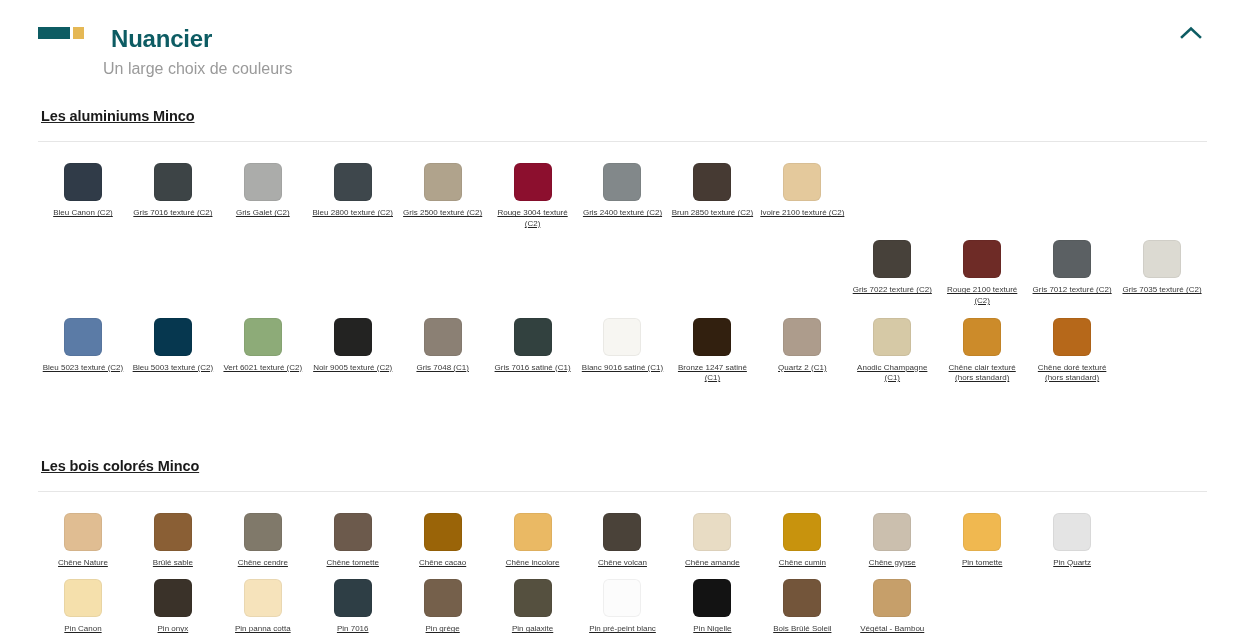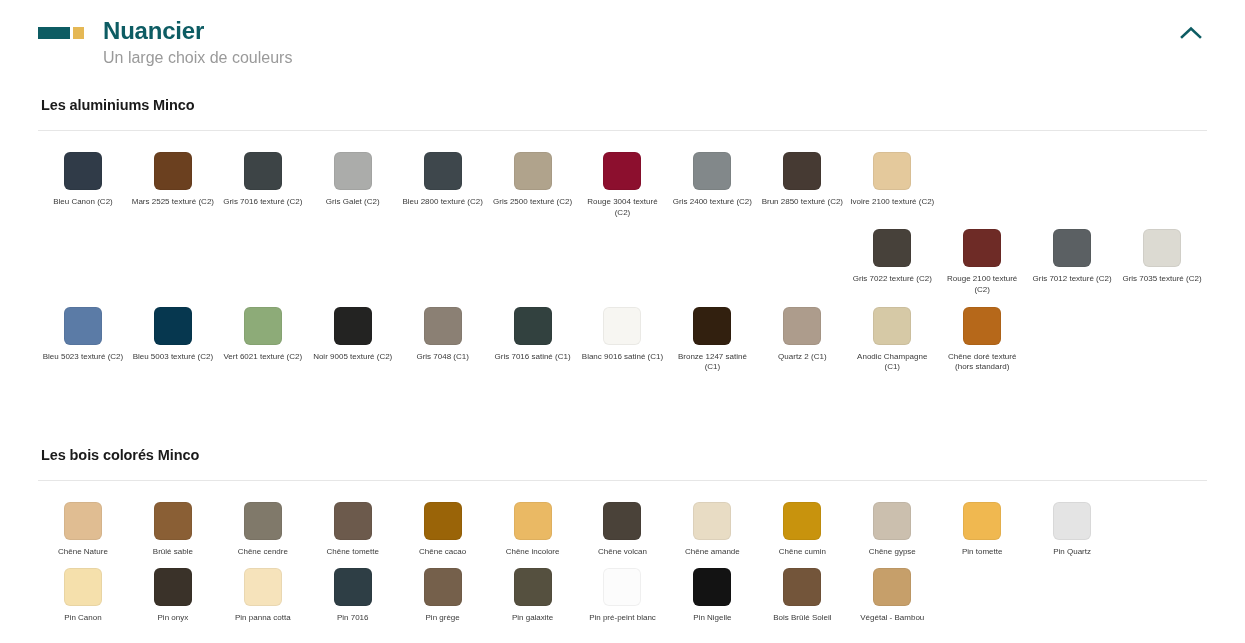"Nuancier" .title-main { margin: 0 -> 8px }
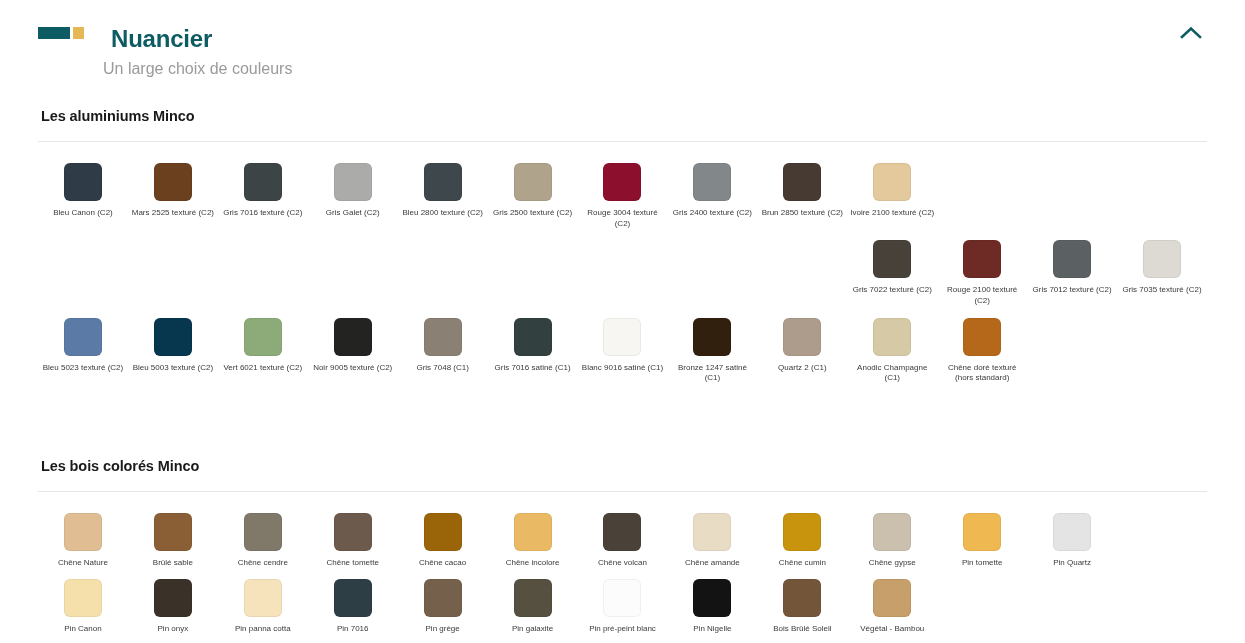"Les aluminiums Minco" .content { text-decoration: none -> underline }
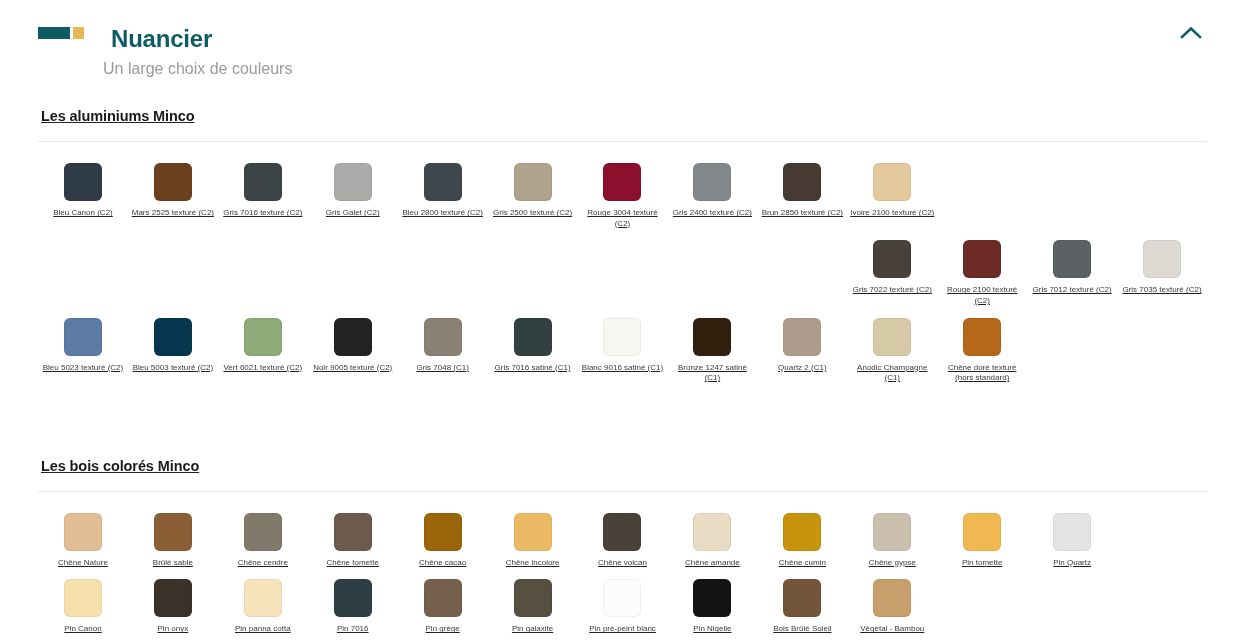"Mars 2525 texturé (C2)" div.swatch-cell { html: <div> <div></div> <div>Mars 2525 texturé (C2)</div> </div> -> none }
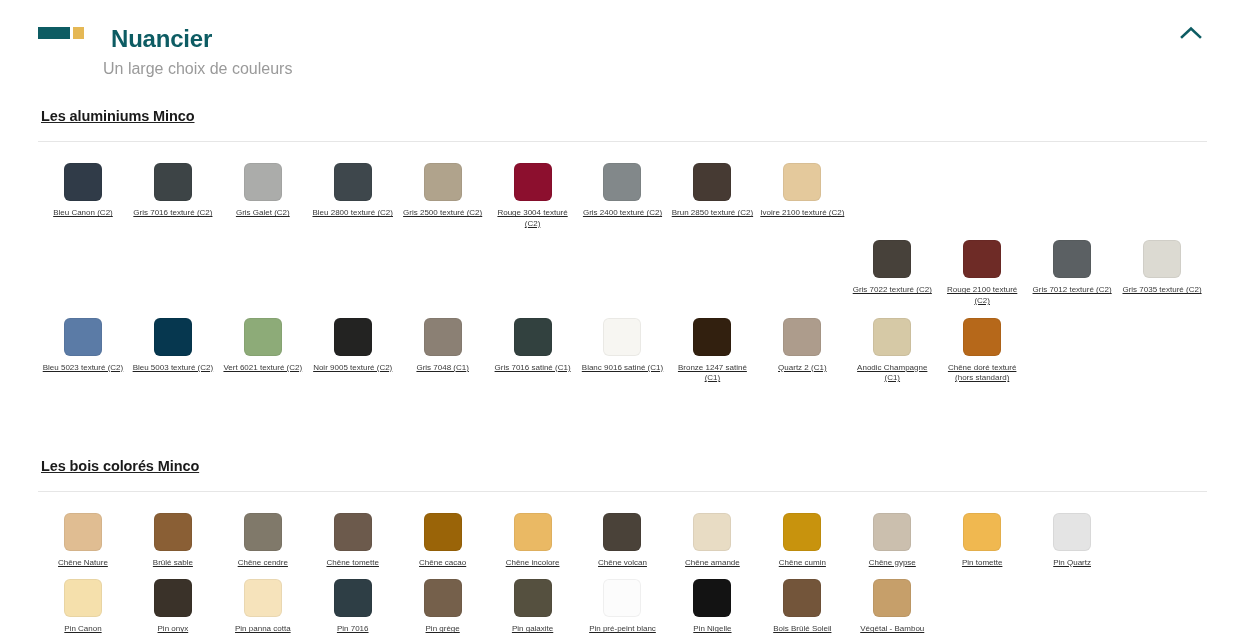"Chêne clair texturé (hors standard)" div.swatch-cell { html: none -> <div> <div></div> <div>Chêne clair texturé (hors standard)</div> </div> }
